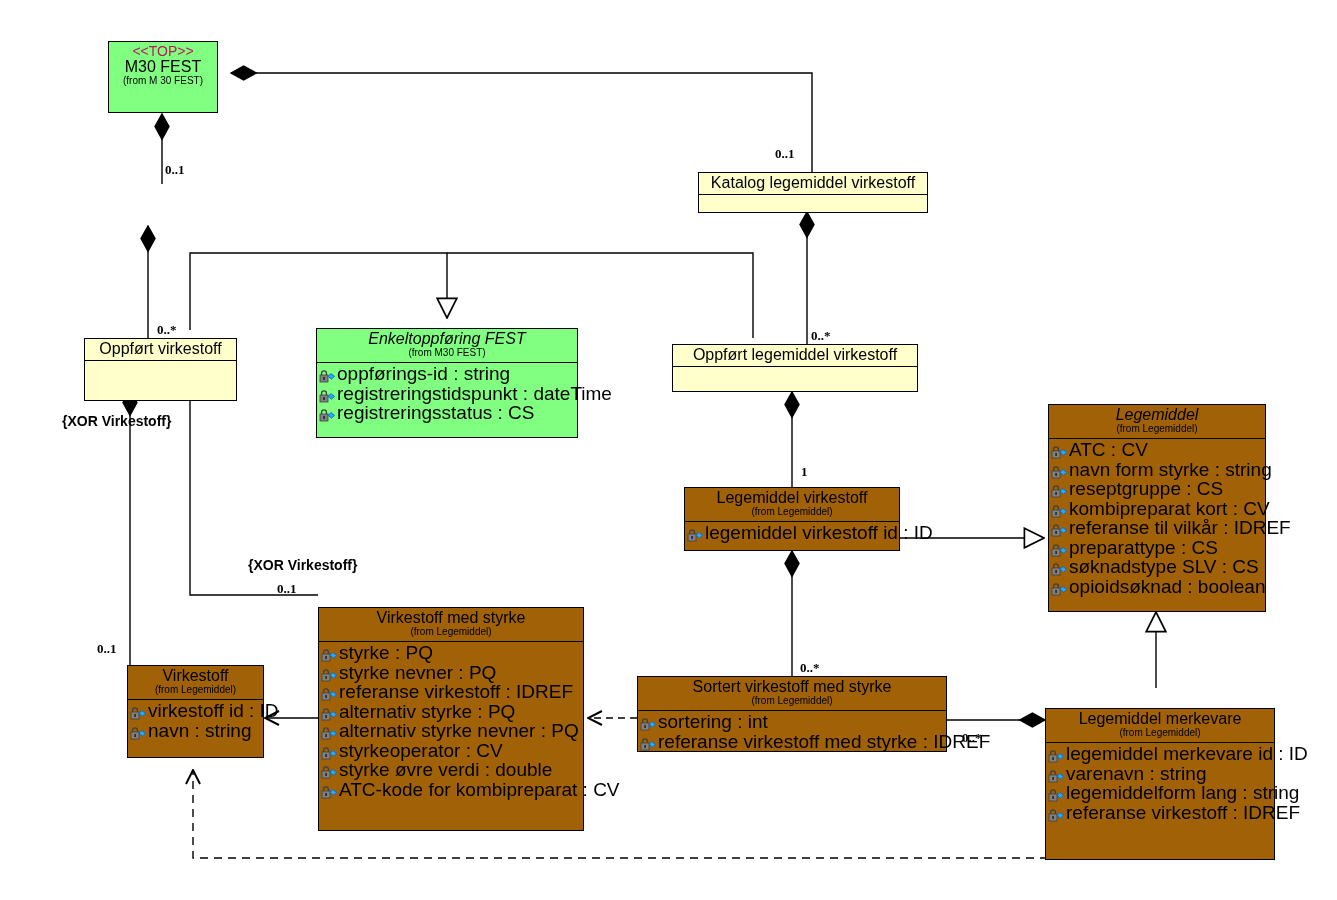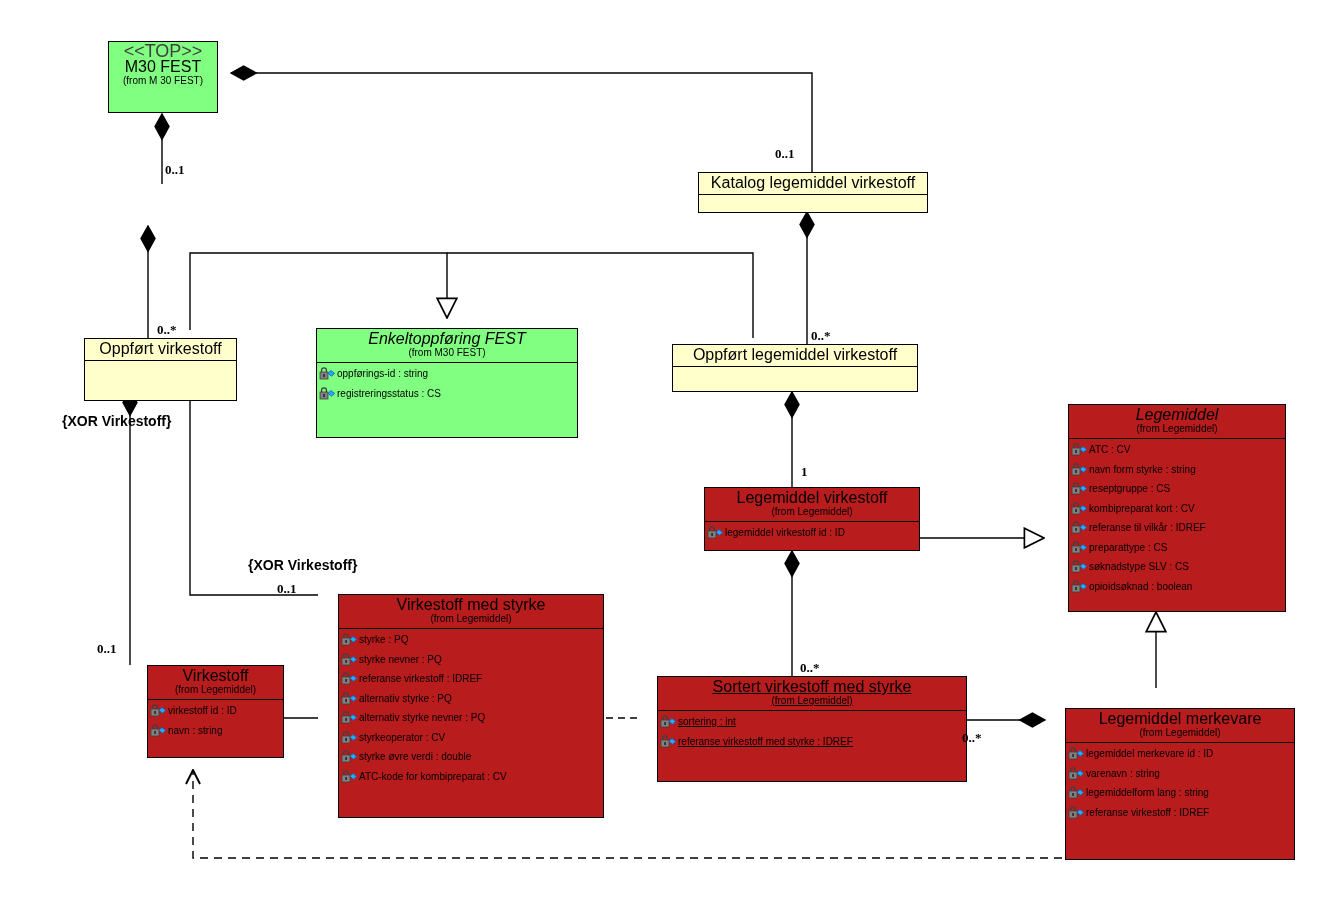"<<TOP>>" .stereo { color: #404040 -> #be185d; font-size: 18px -> 14px }
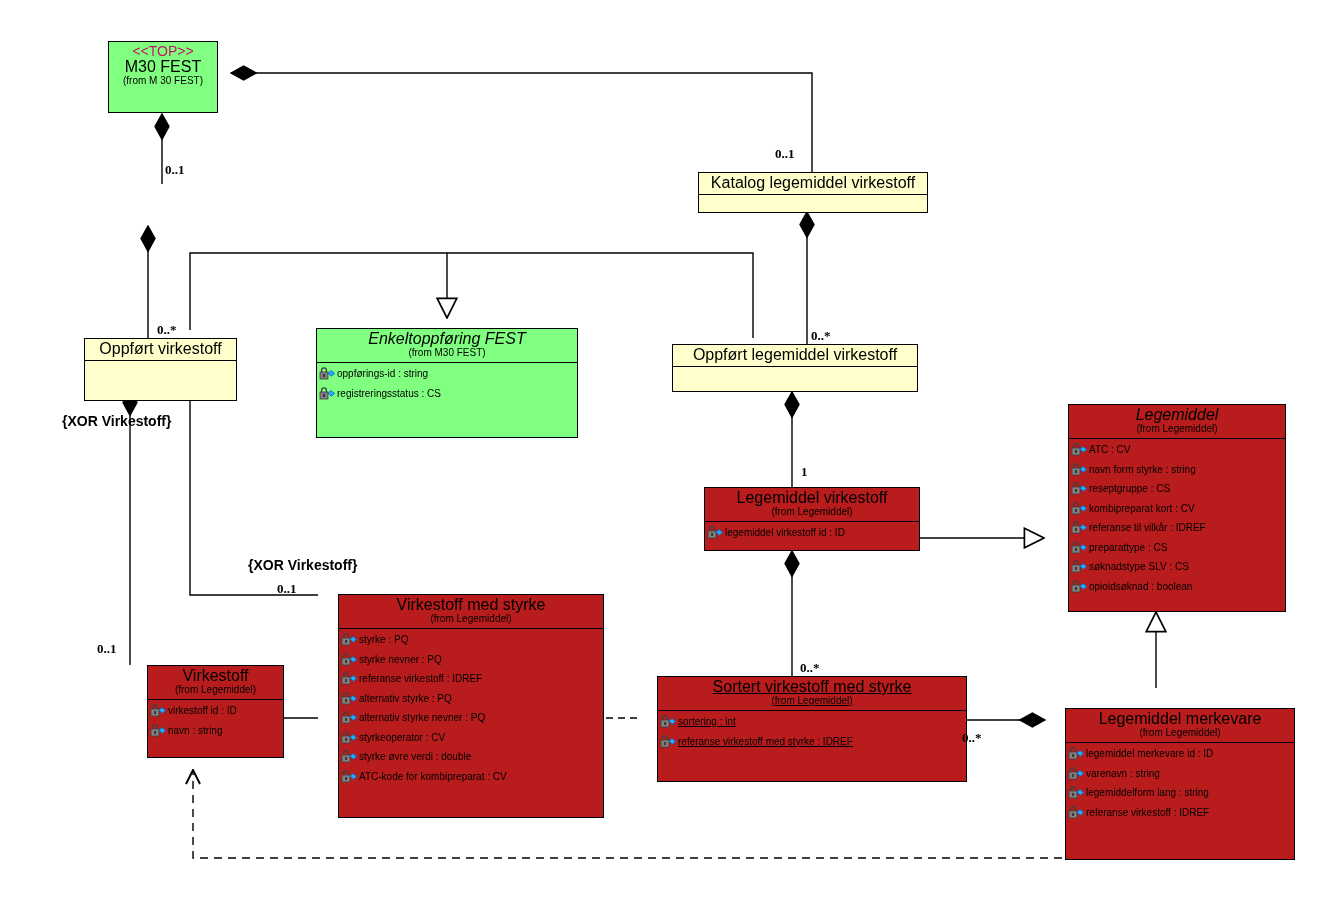"oppførings-id : string" .attr { font-size: 10px -> 19px }
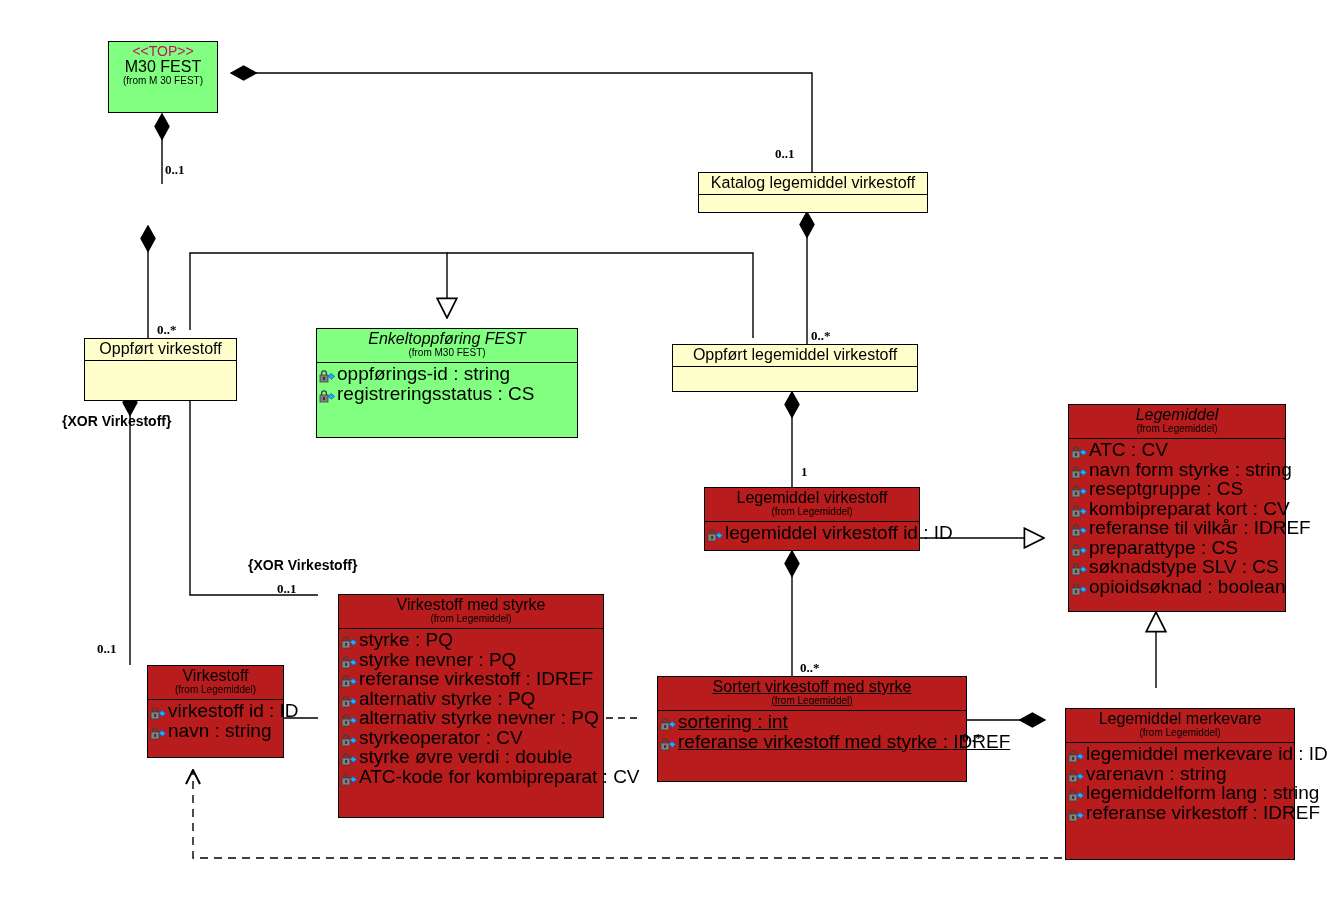"registreringstidspunkt : dateTime" div.attr { html: none -> <div> <span> <svg> <rect></rect> <path></path> <rect></rect> <path></path> </svg></span> <span>registreringstidspunkt : dateTime</span> </div> }
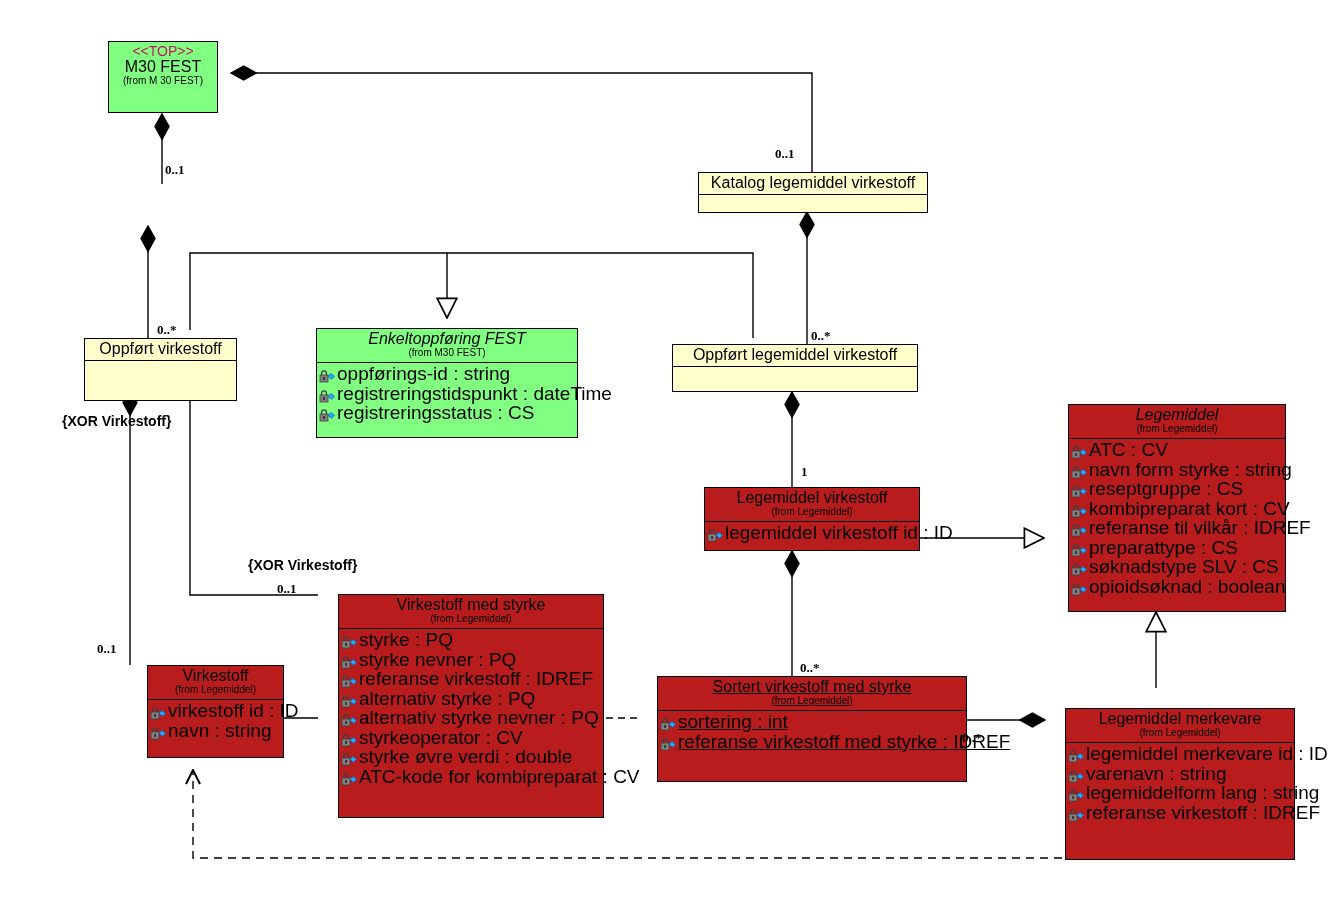"Legemiddel" .node.cyan { background: #b91c1c -> #a16207; margin-left: 20px -> none }
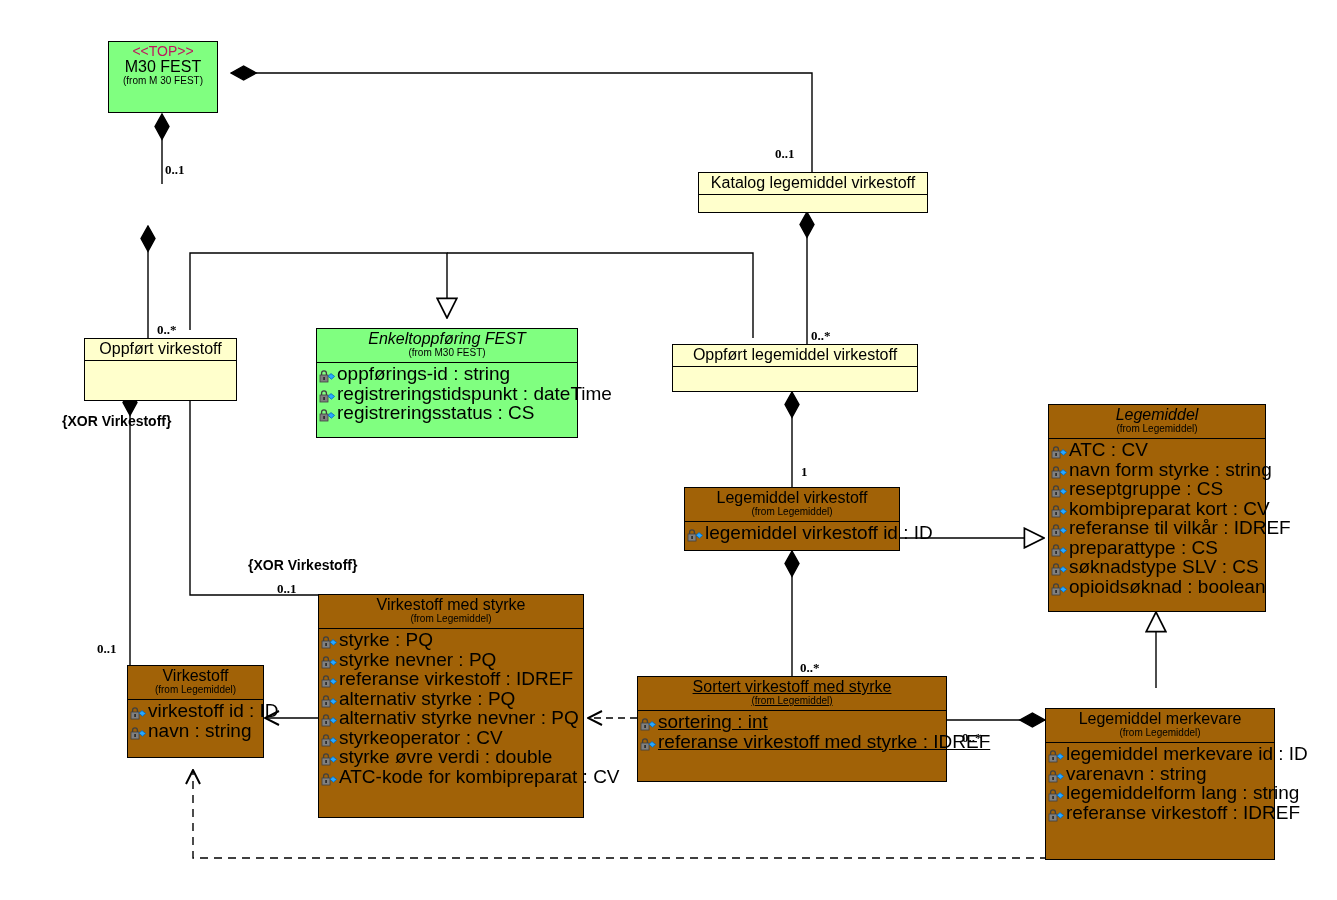"Virkestoff med styrke" div.node { top: 594px -> 607px }
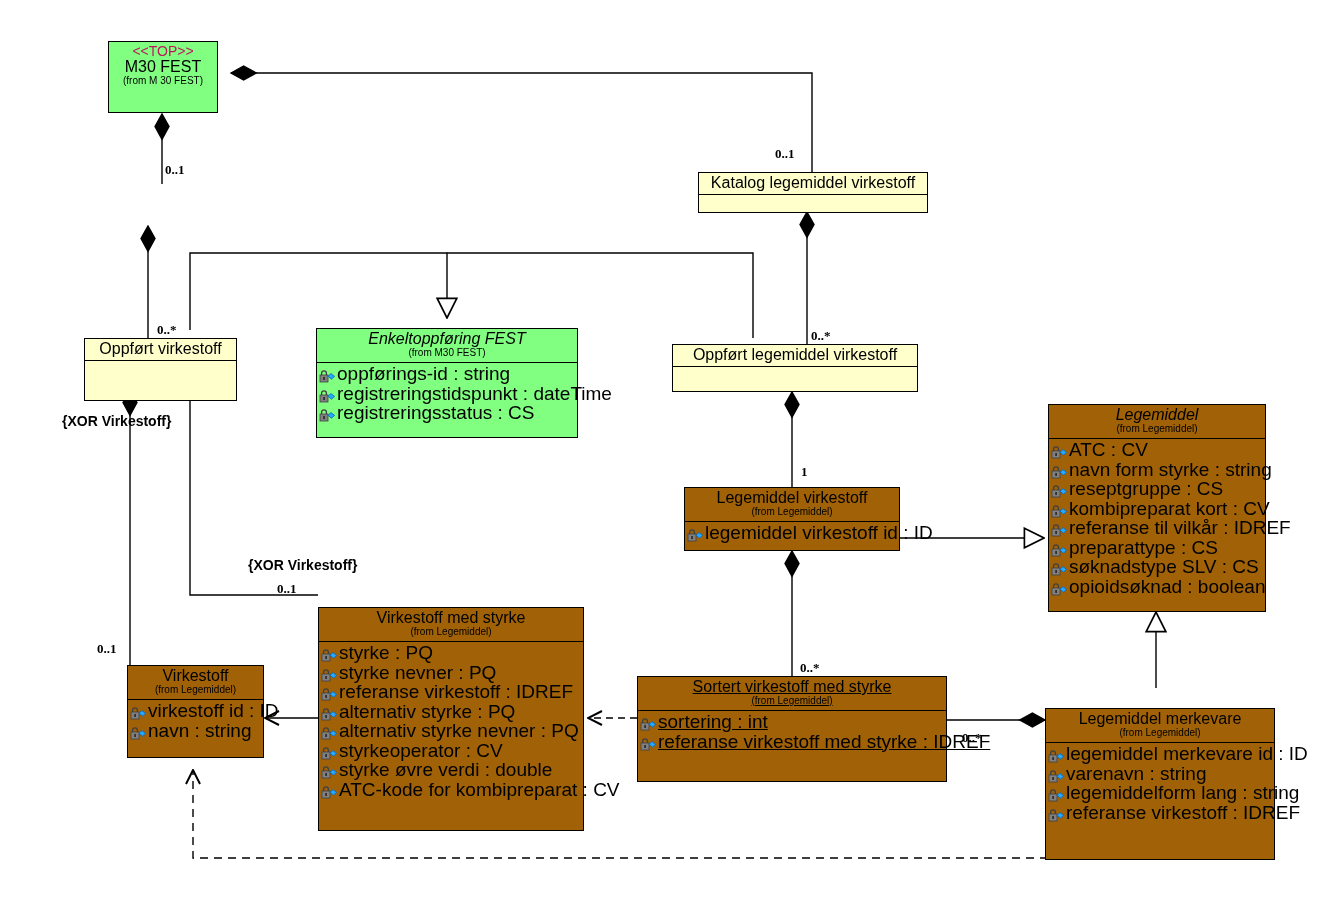"Sortert virkestoff med styrke" div.node { height: 106px -> 76px; text-decoration: underline -> none }
